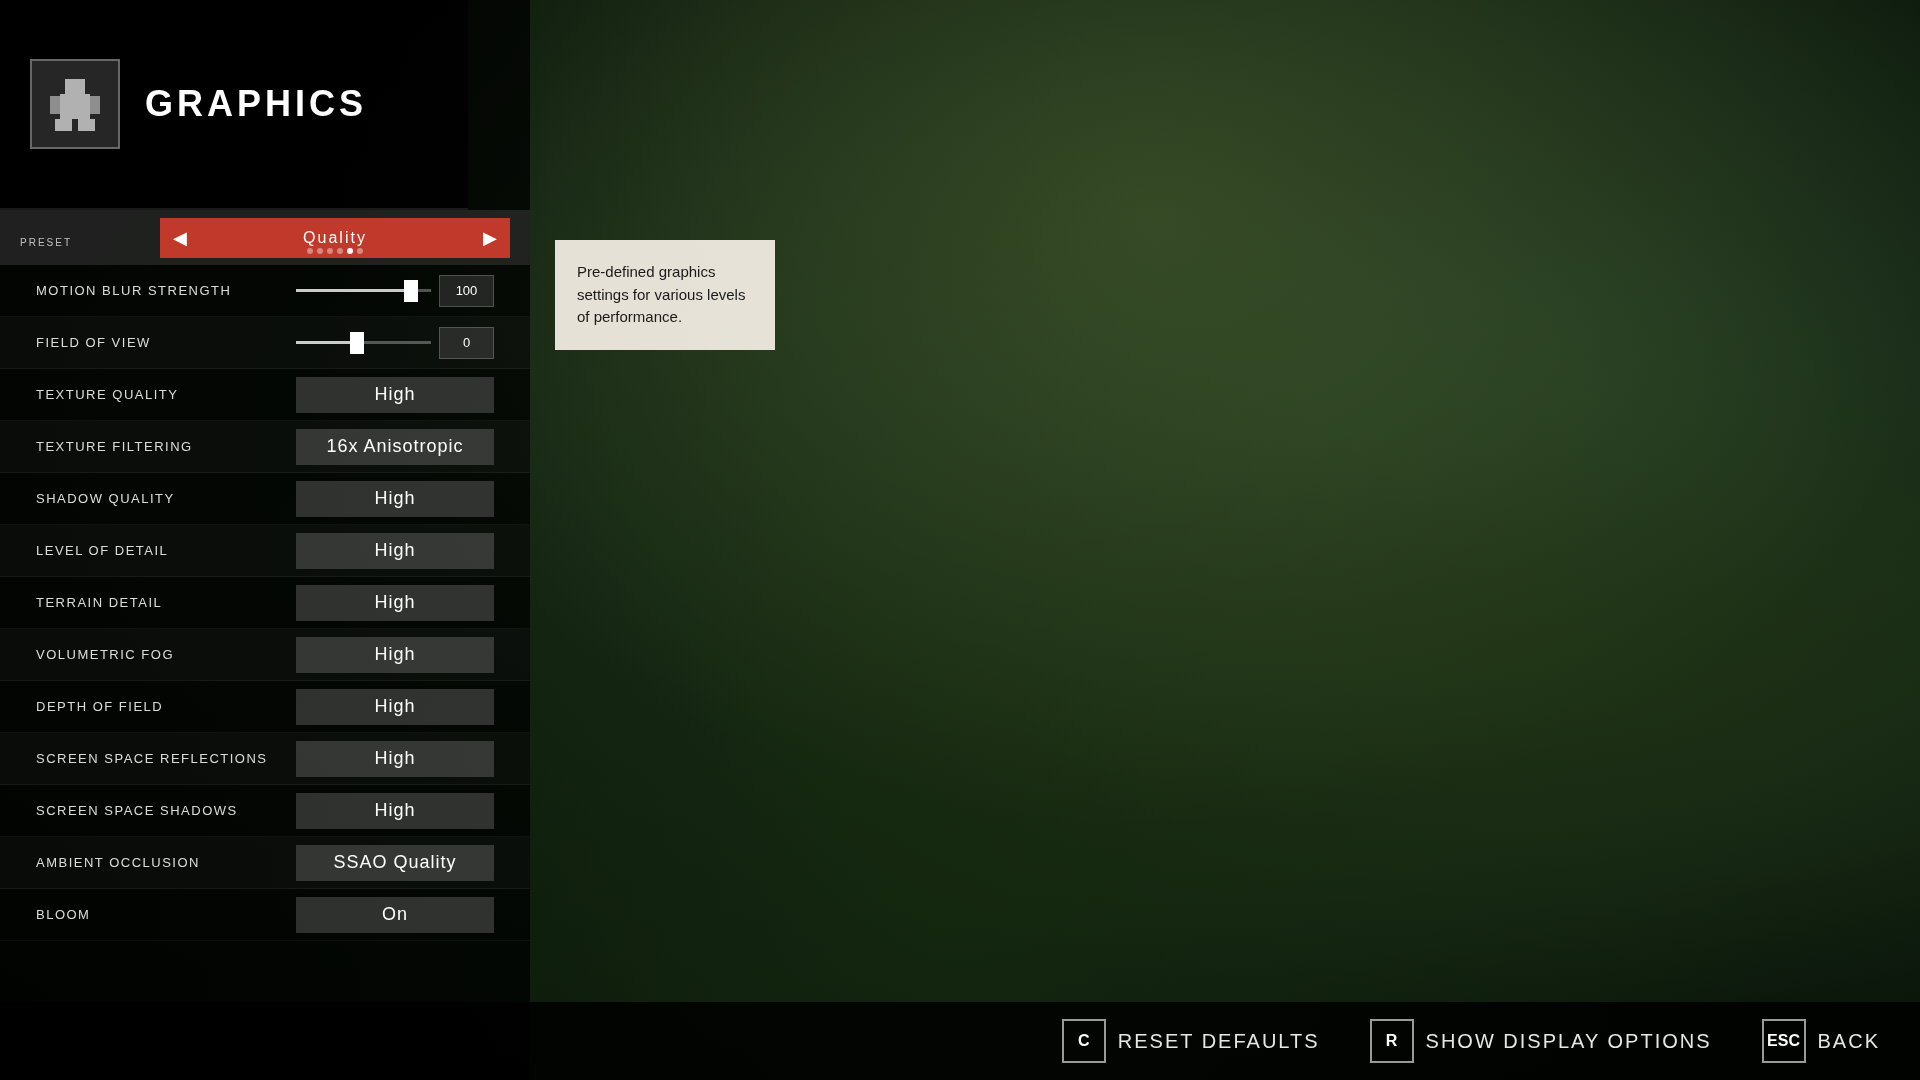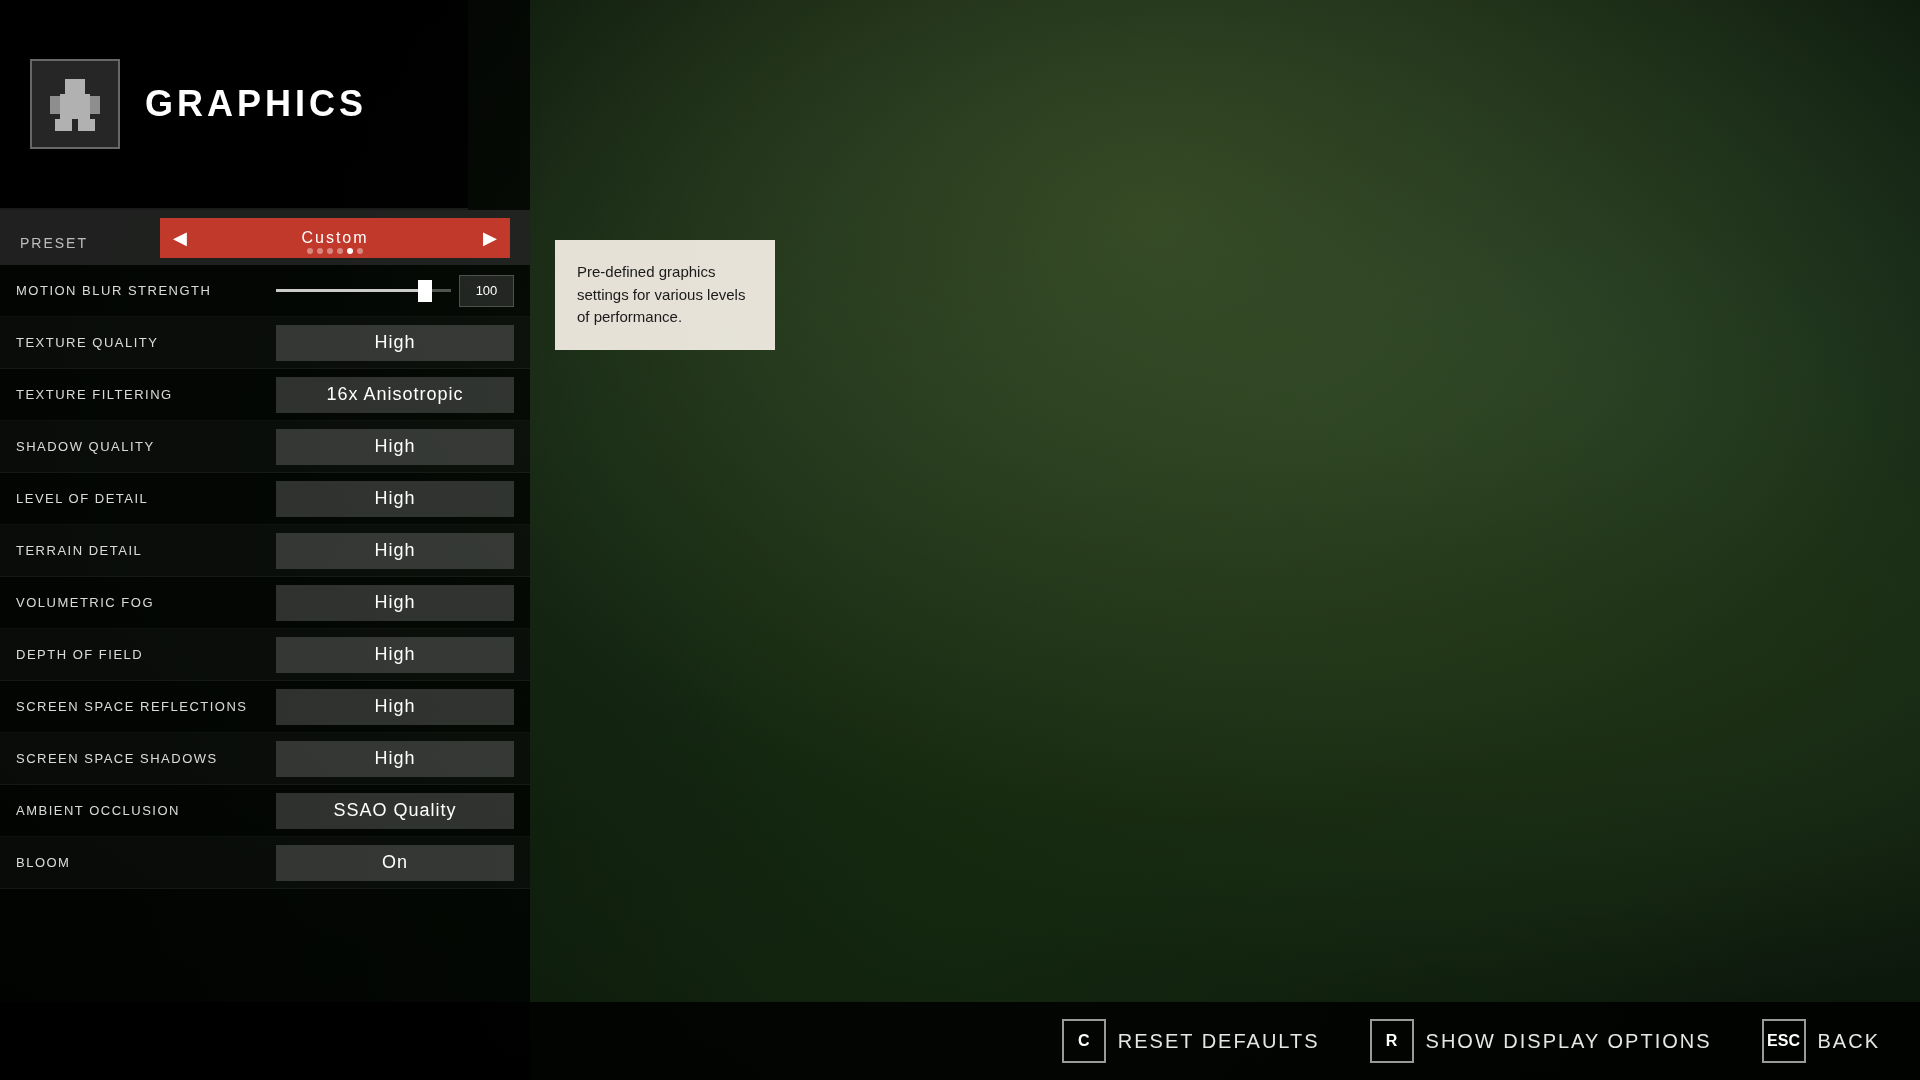"PRESET" .preset-label { font-size: 14px -> 10px }
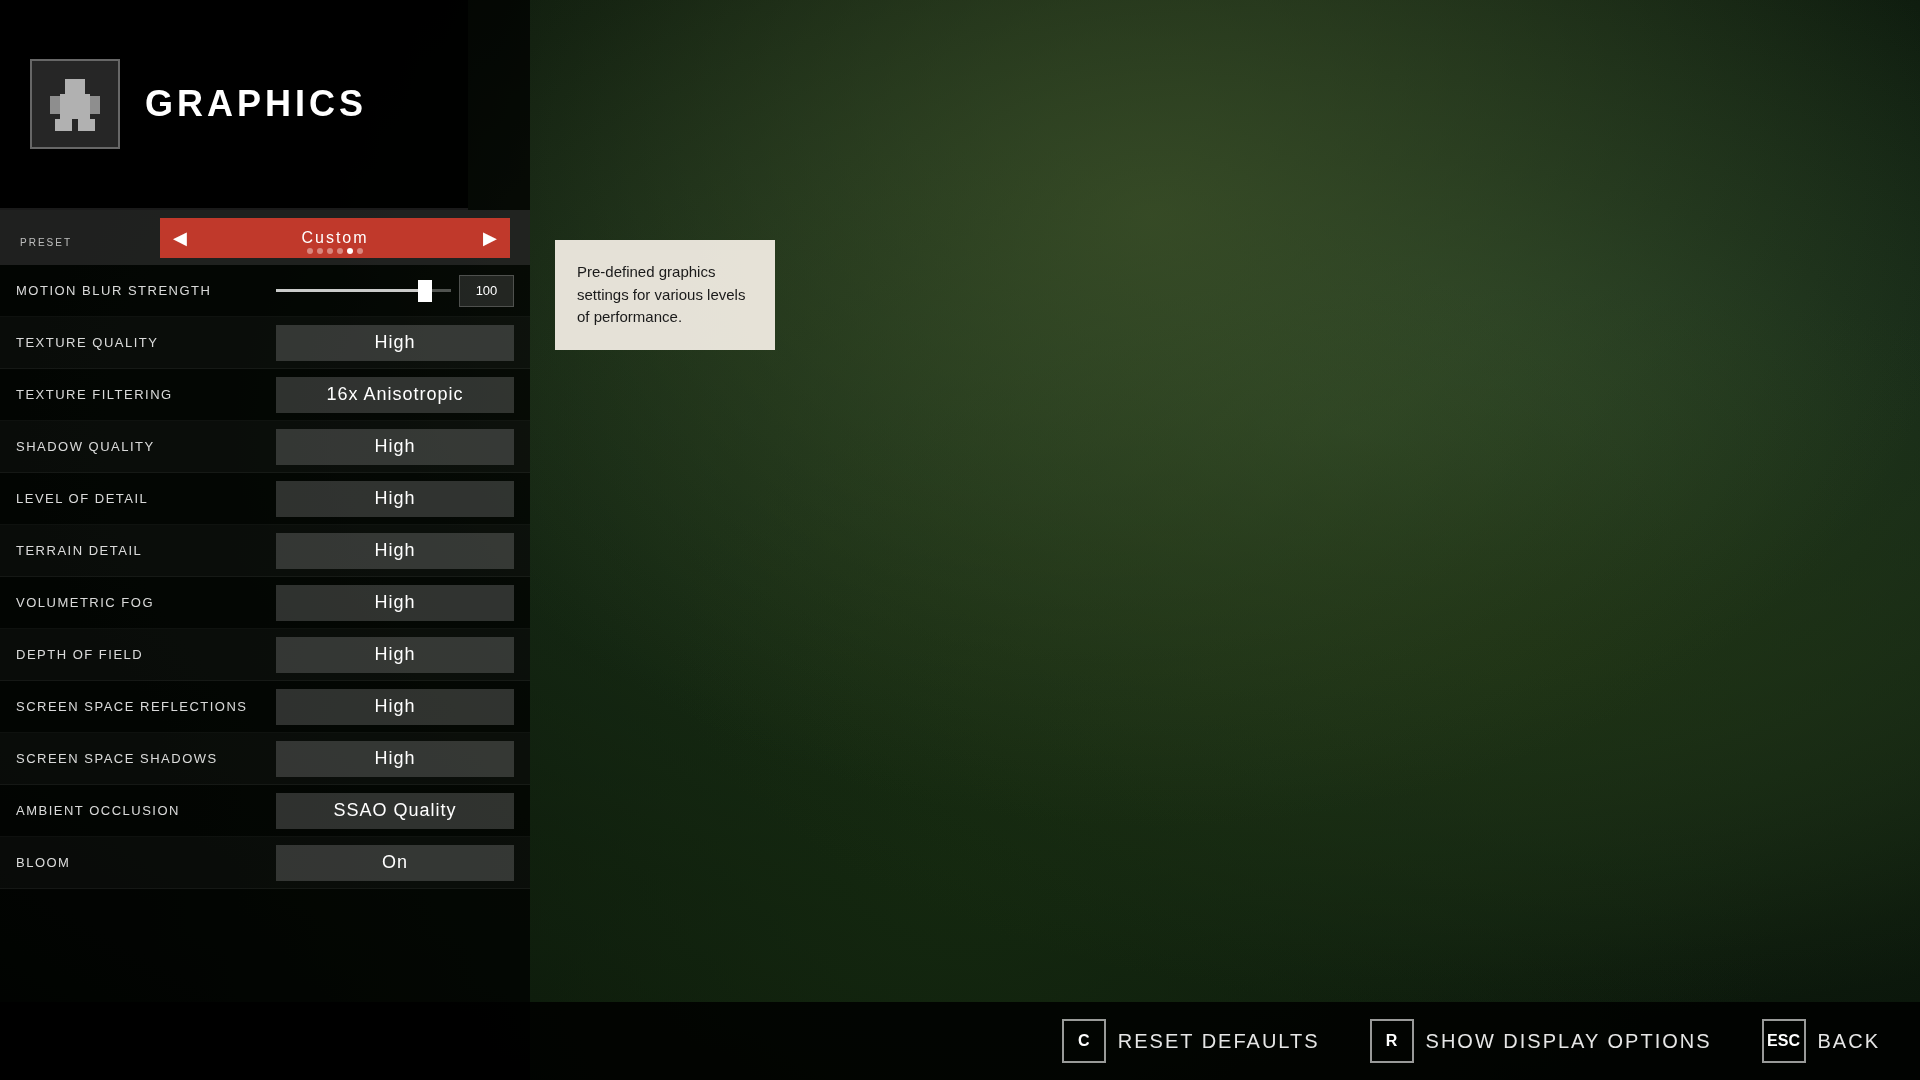"Custom" span { text: Custom -> Quality }
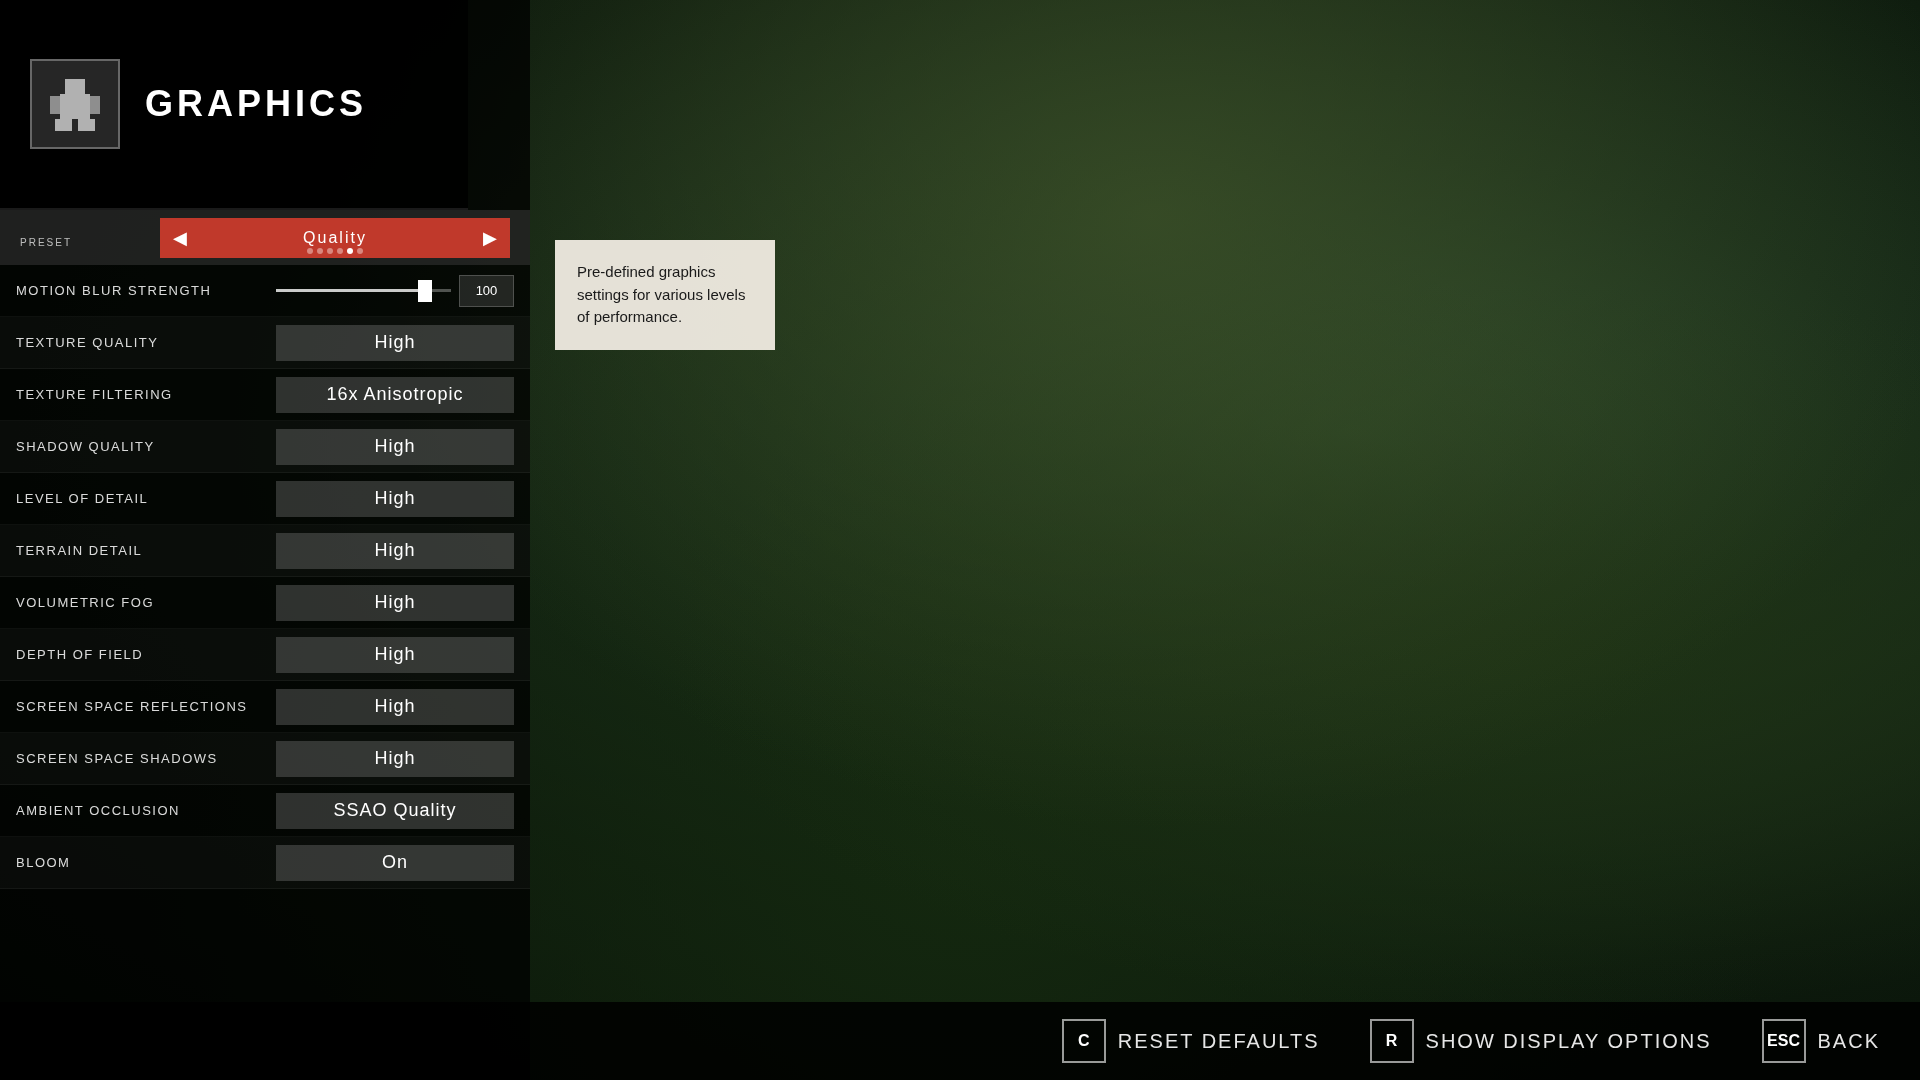"MOTION BLUR STRENGTH" .setting-row { padding: 0 16px -> 0 36px }
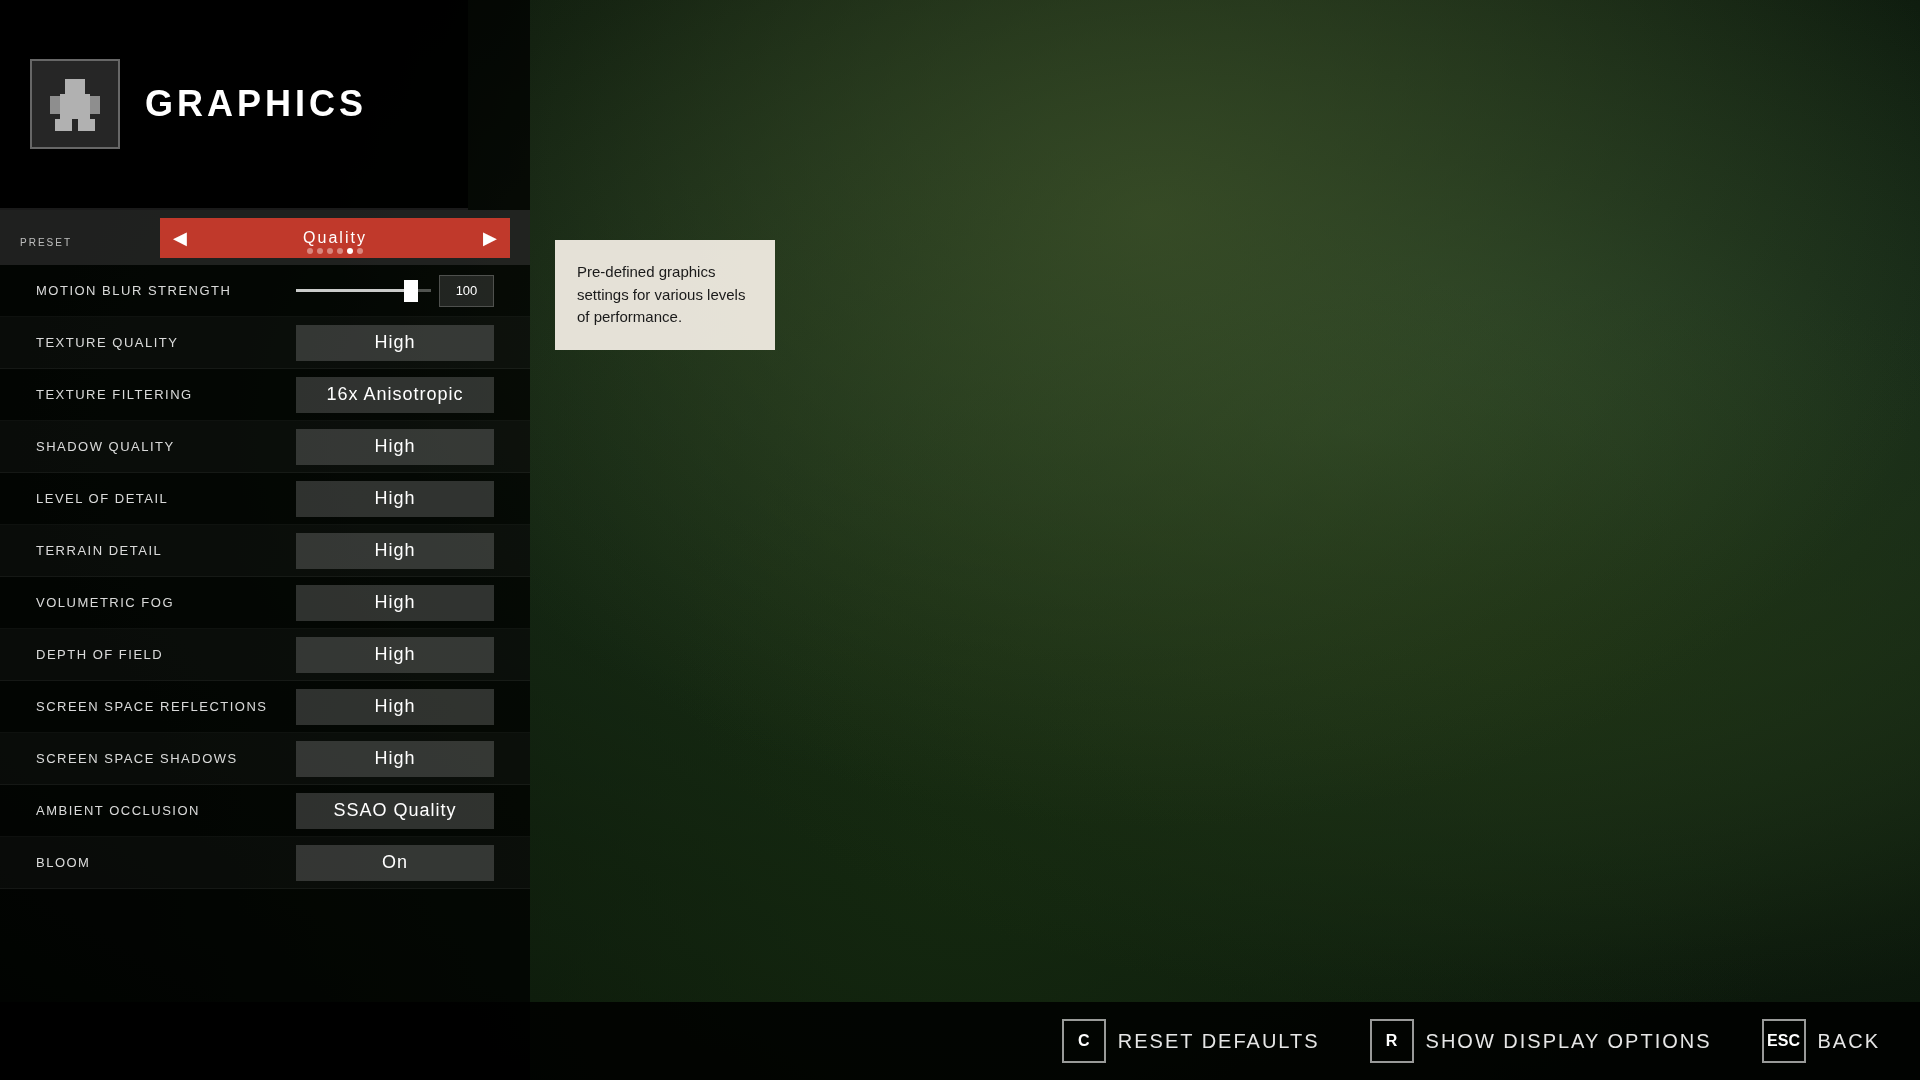"FIELD OF VIEW" div.setting-row { html: none -> <div> <div>FIELD OF VIEW</div> <div> <div> <div> <div> <div></div> </div> </div> <div>0</div> </div> </div> </div> }
